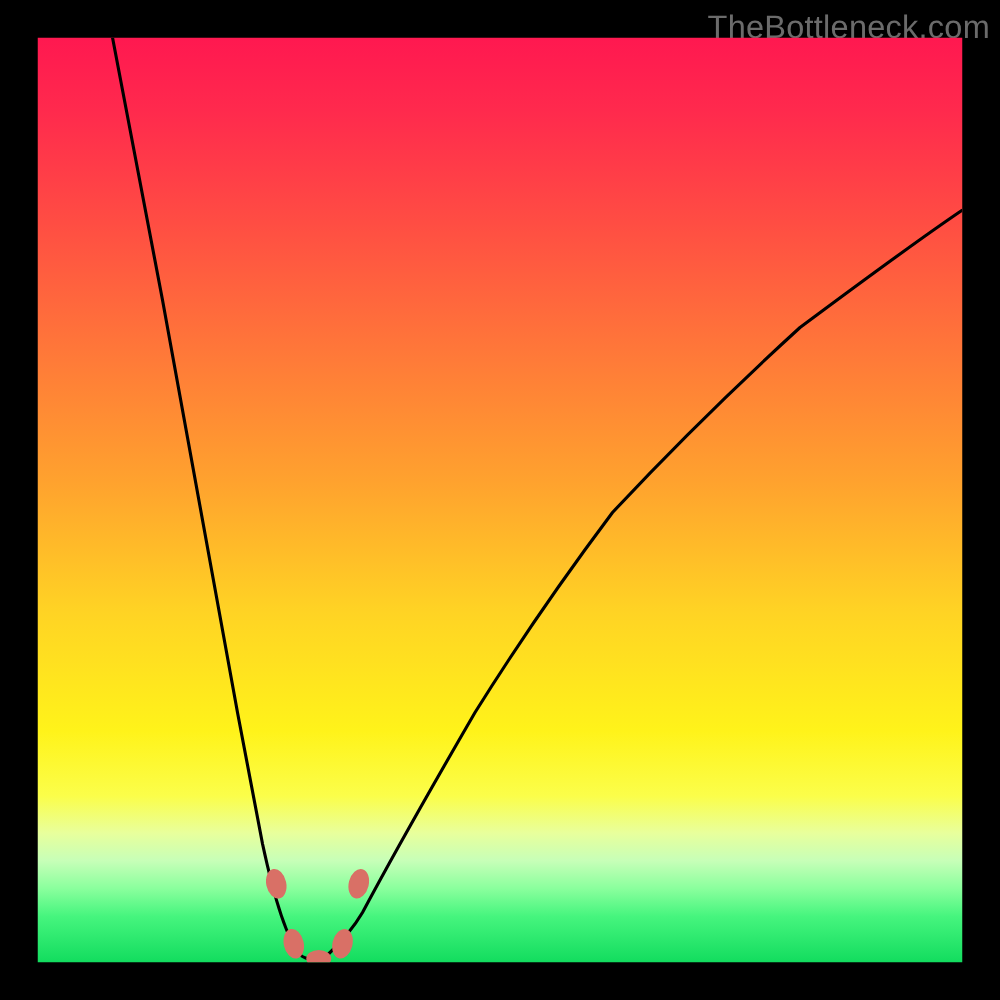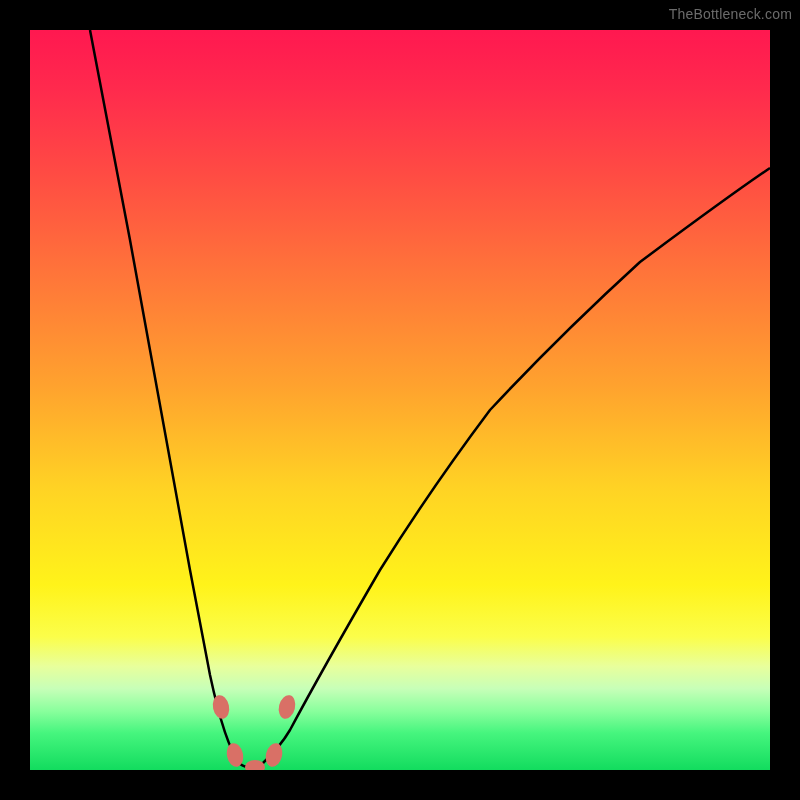"TheBottleneck.com" .watermark { font-size: 14px -> 26px }
